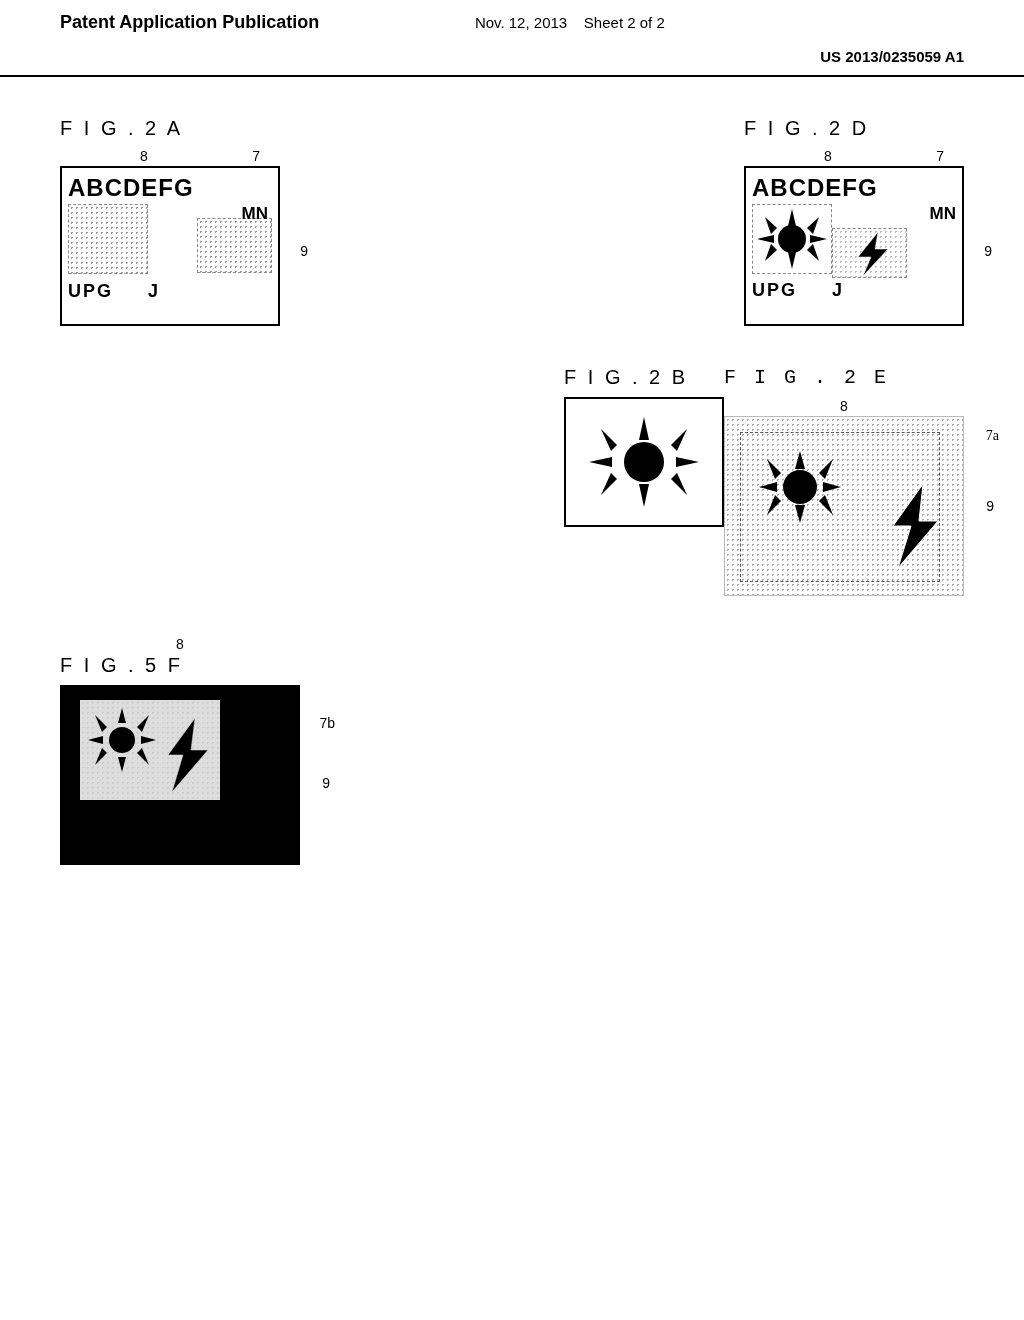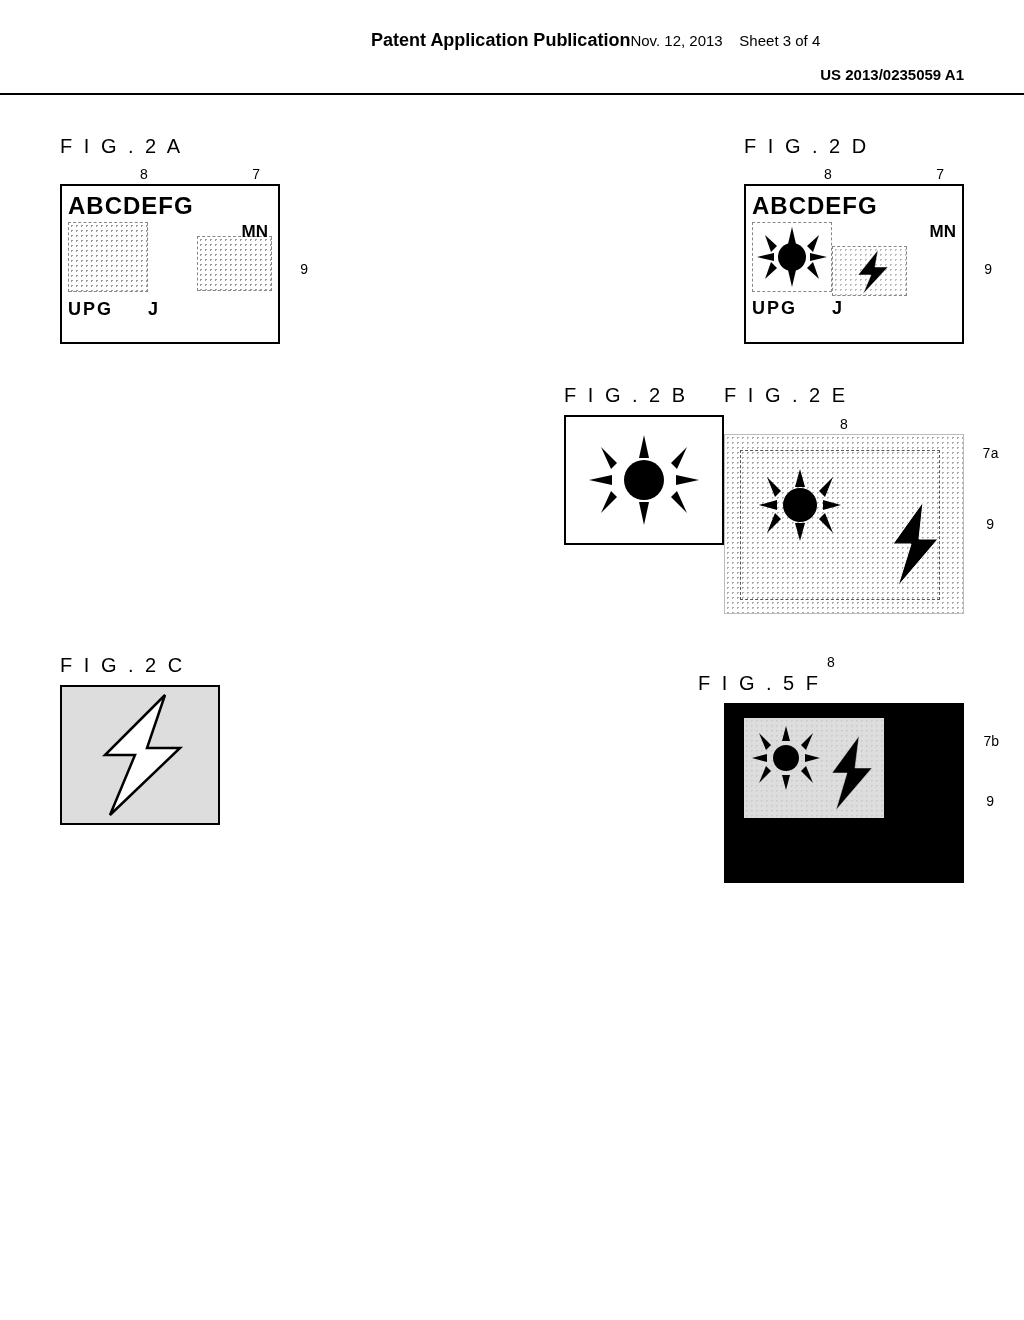"Patent Application Publication" .header { justify-content: flex-end -> space-between; padding: 30px 60px 10px 60px -> 12px 60px 10px 60px }
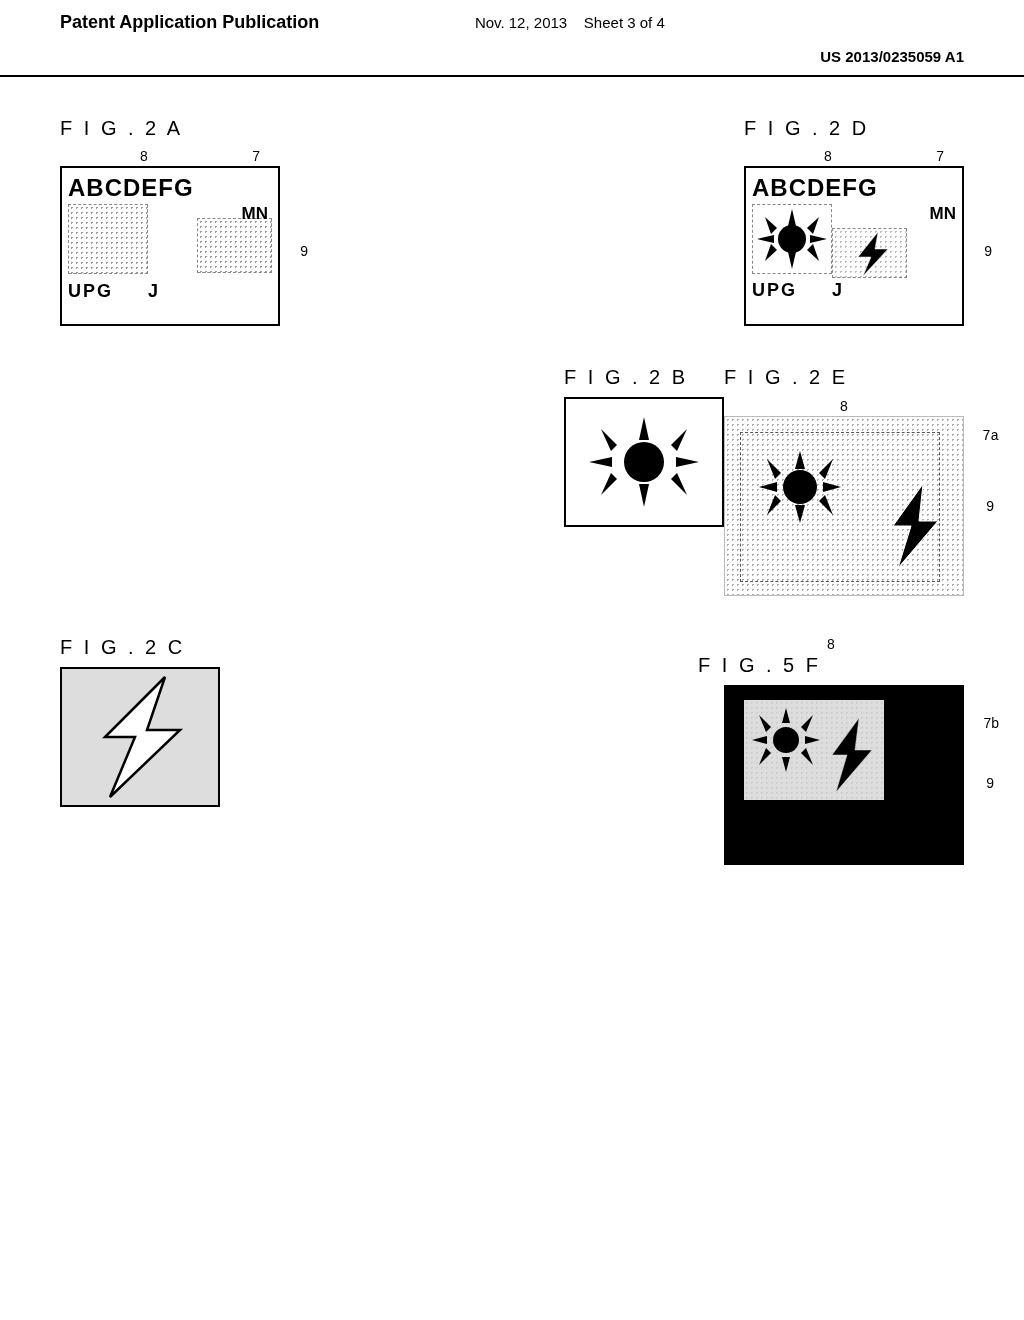"Sheet 3 of 4" span { text: 3 of 4 -> 2 of 2 }
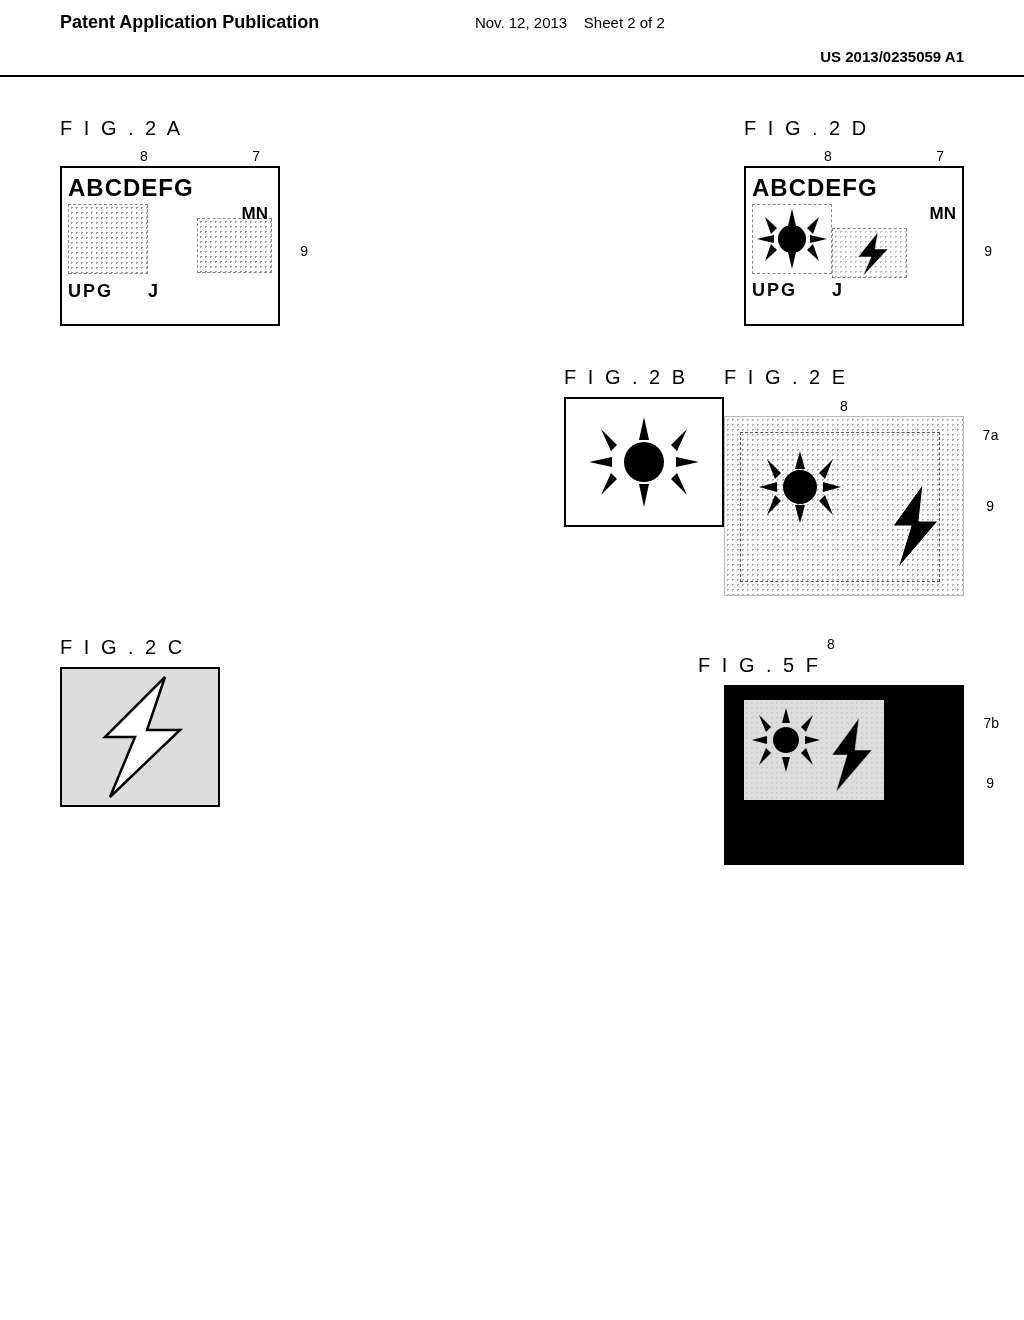"F I G . 2 E" div.fig-label { font-family: none -> Liberation Mono, monospace }
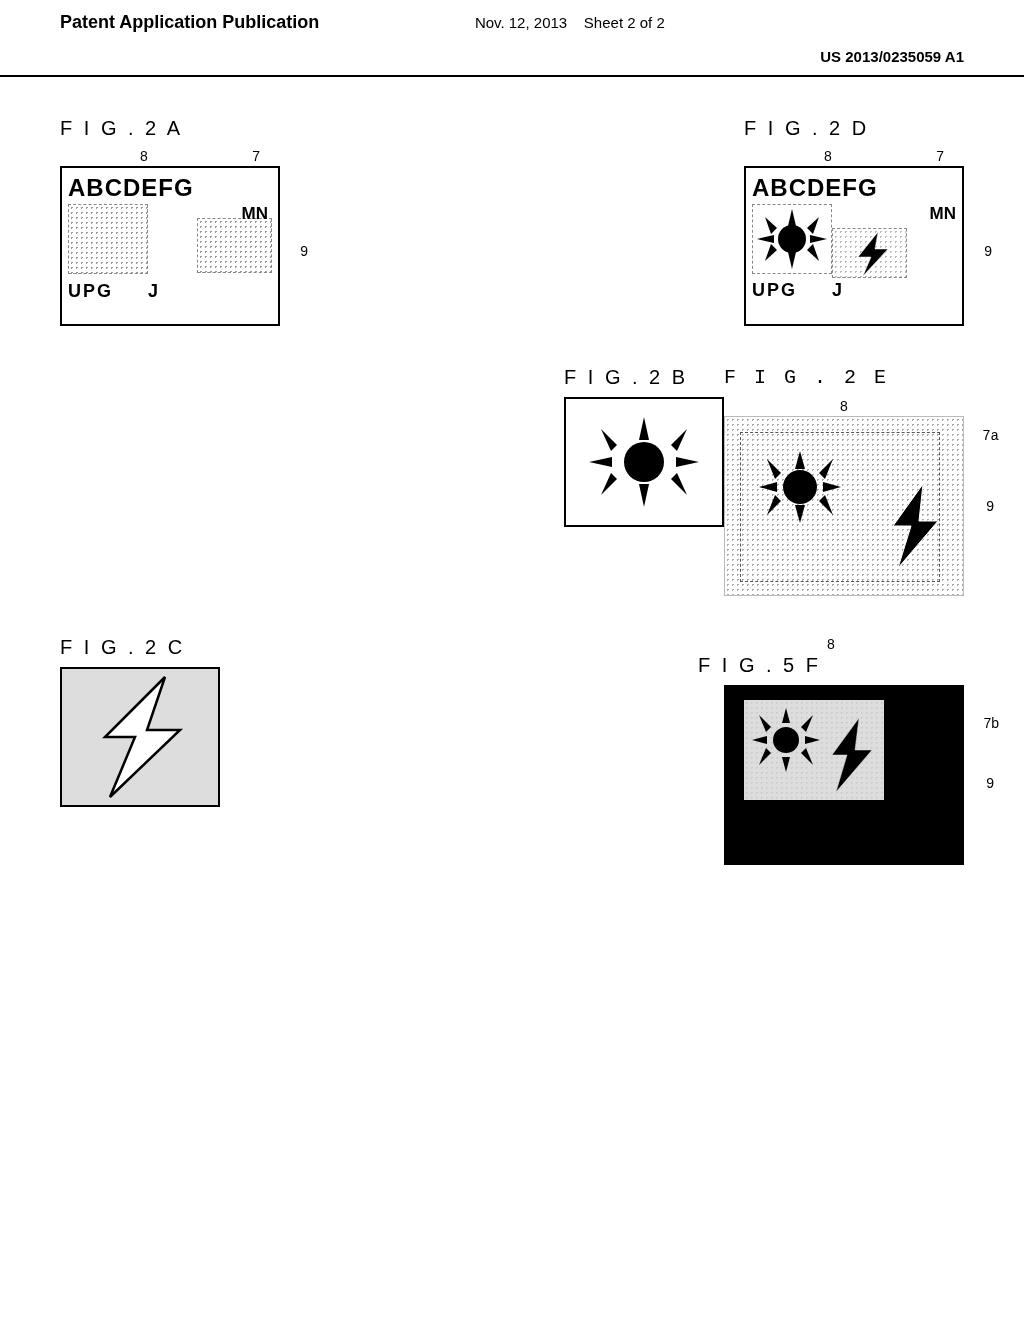"7a" div { font-family: Liberation Mono, monospace -> Liberation Serif, serif }
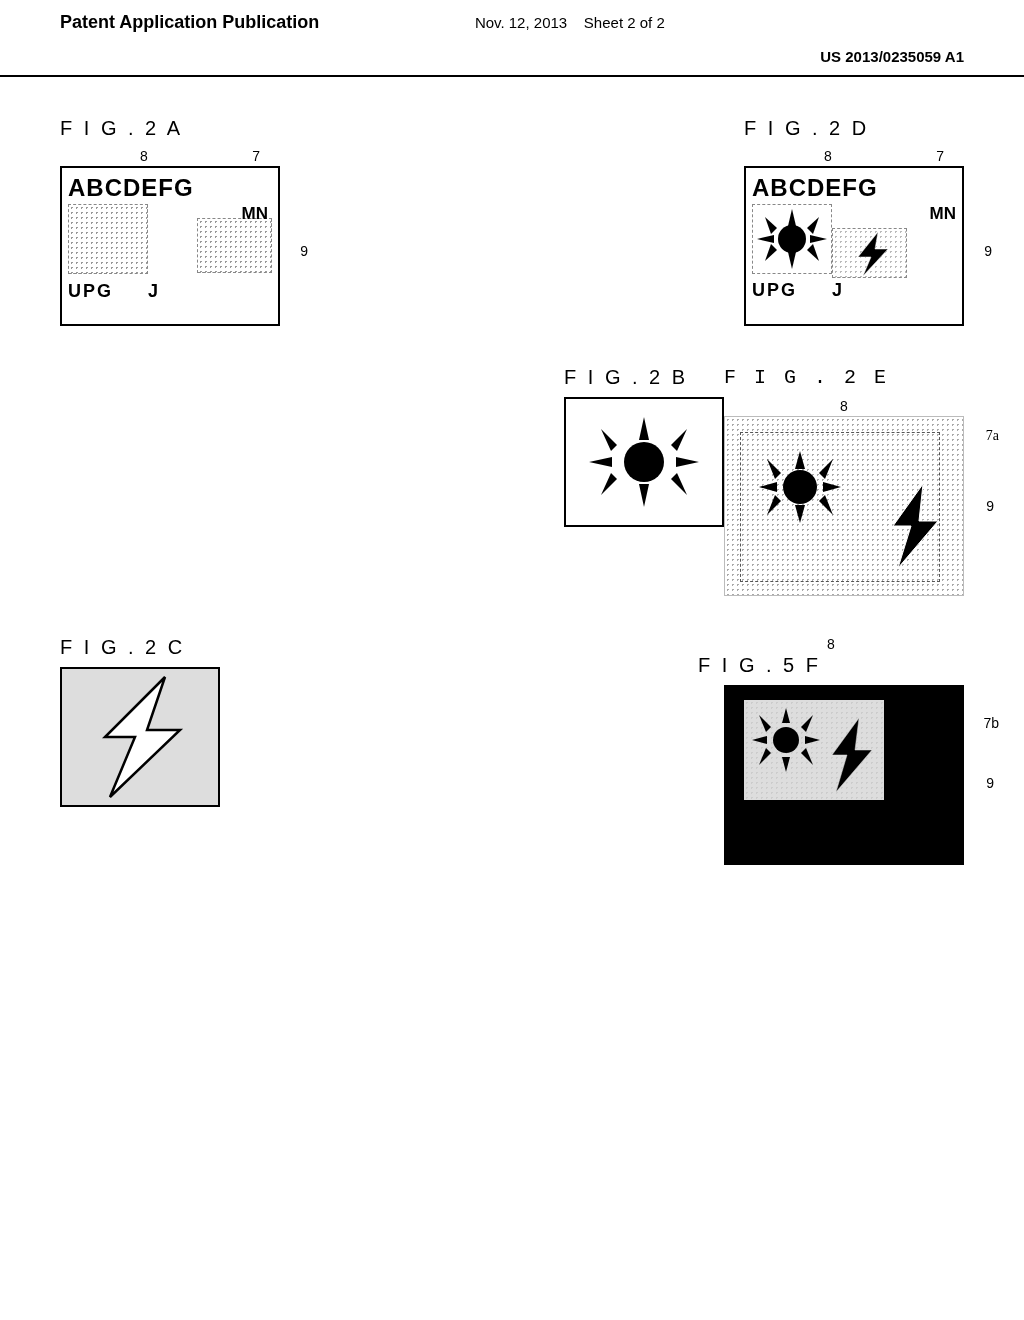"F I G . 2 C" div { html: <div> <div>F I G . 2 C</div> <div> <svg> <polygon></polygon> </svg> </div> </div> -> none }
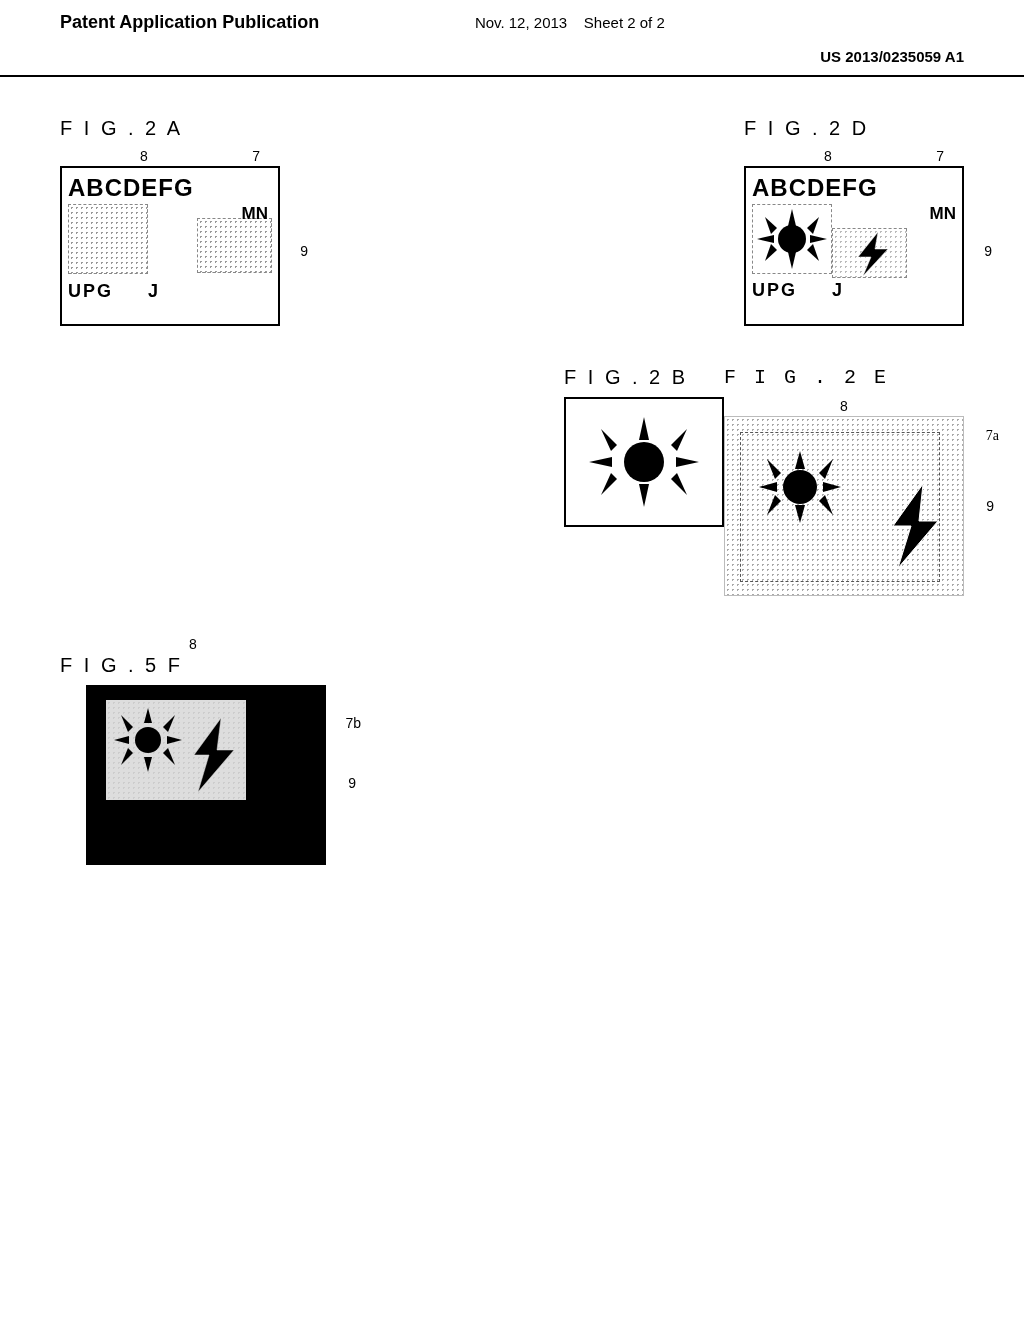"7b" div { margin-left: 26px -> none }
